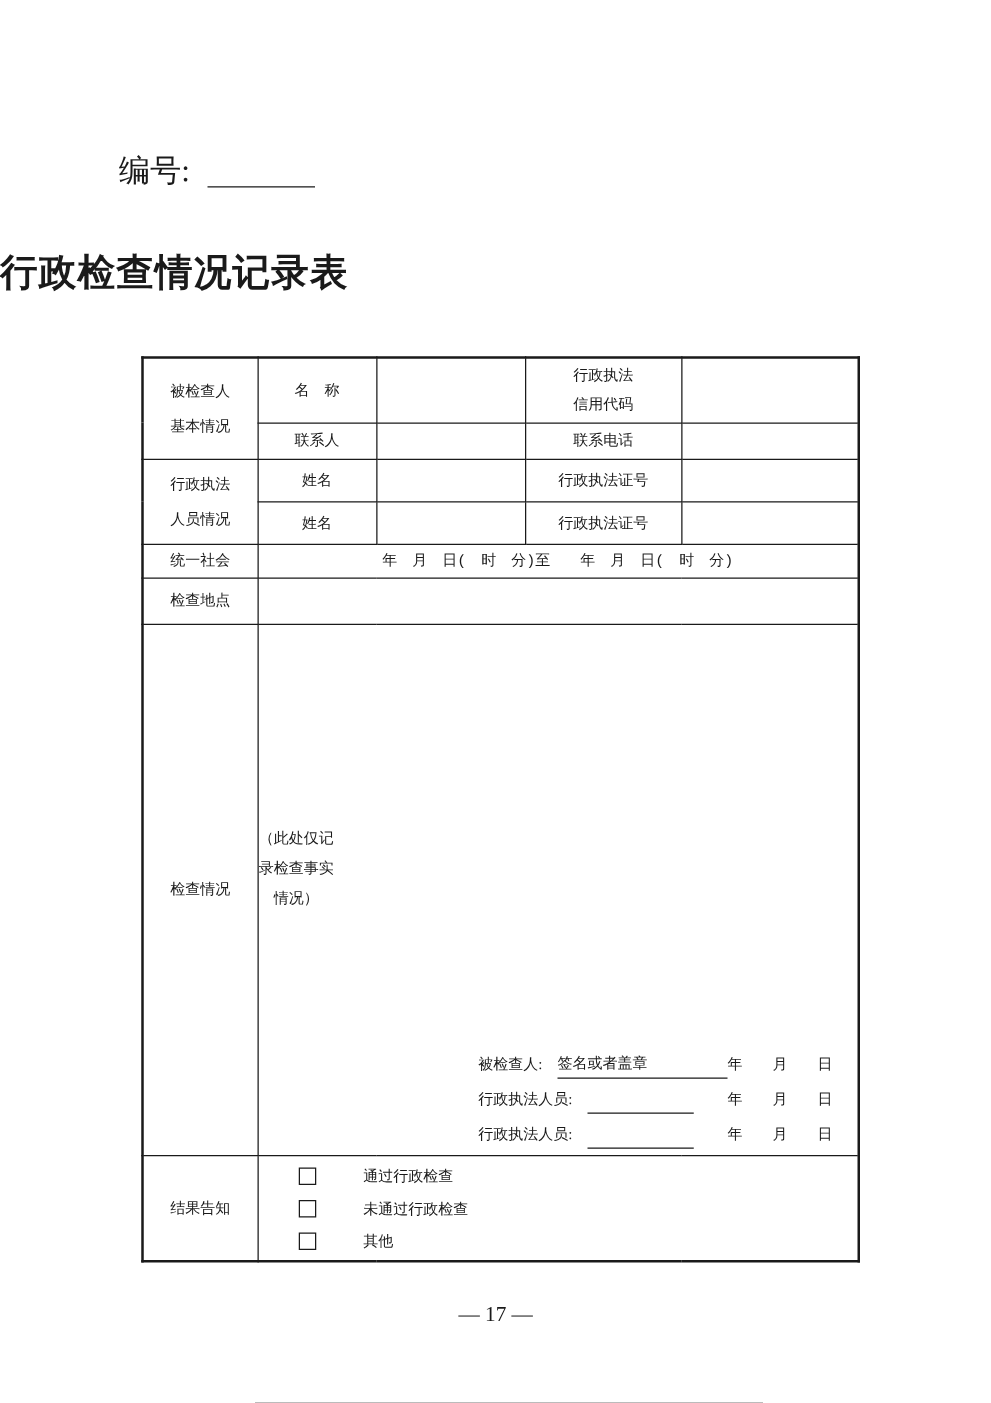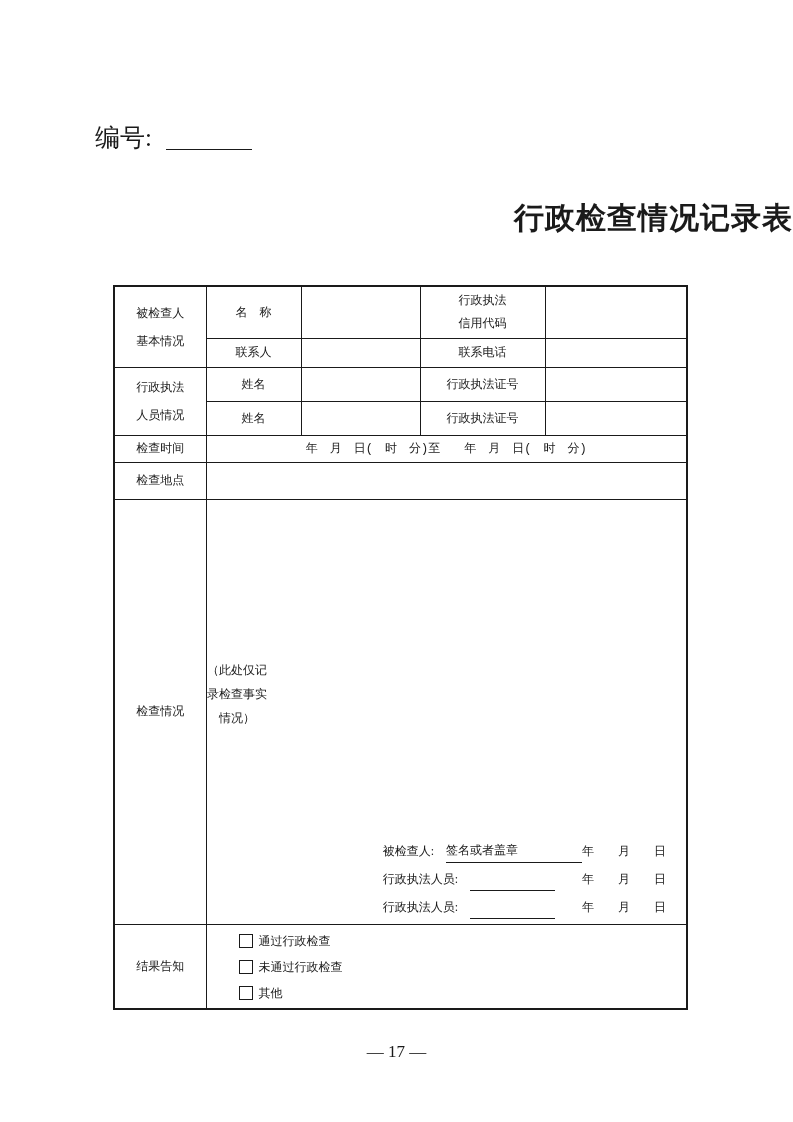"行政检查情况记录表" .title { text-align: right -> left }
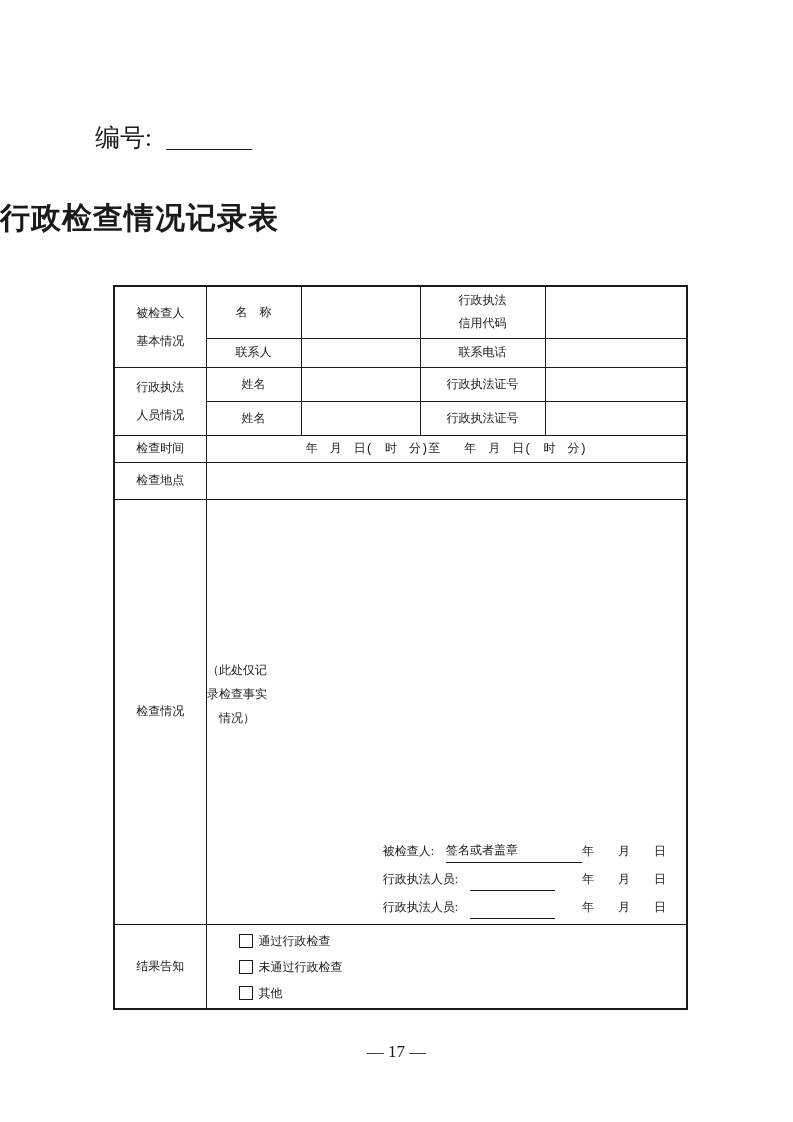"检查时间" td { text: 检查时间 -> 统一社会 }
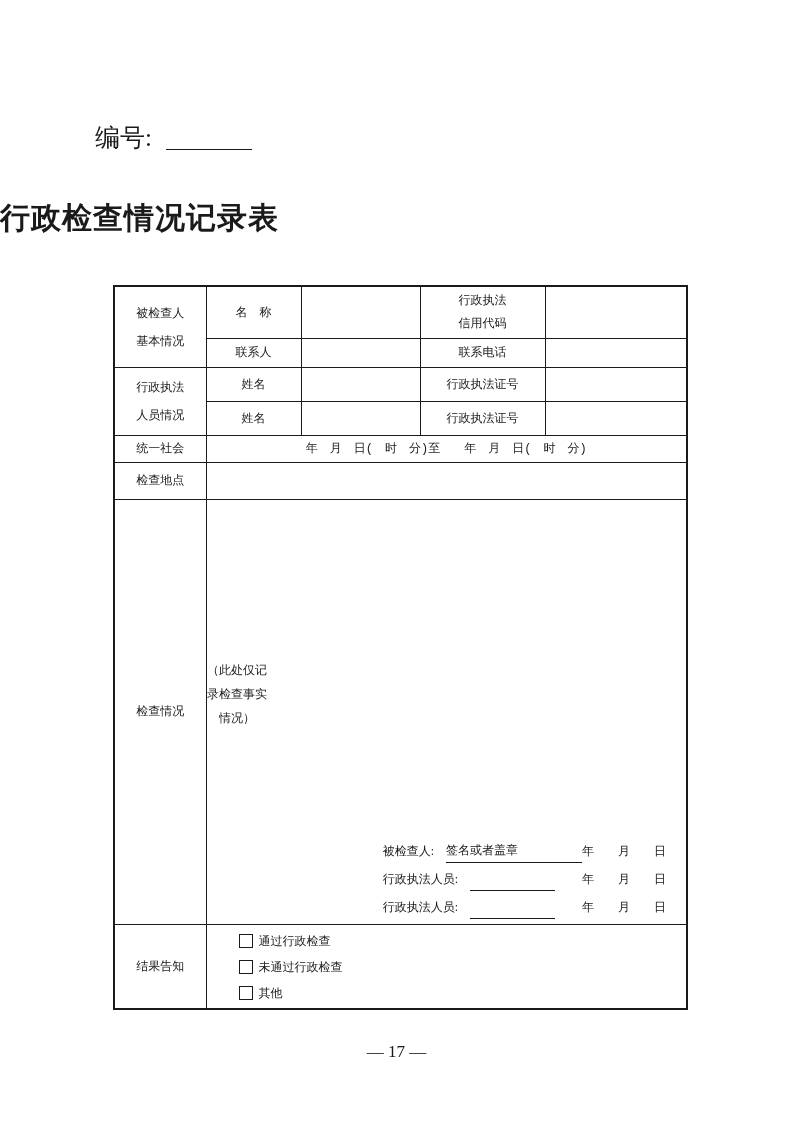"通过行政检查" .opt { gap: none -> 32px }
